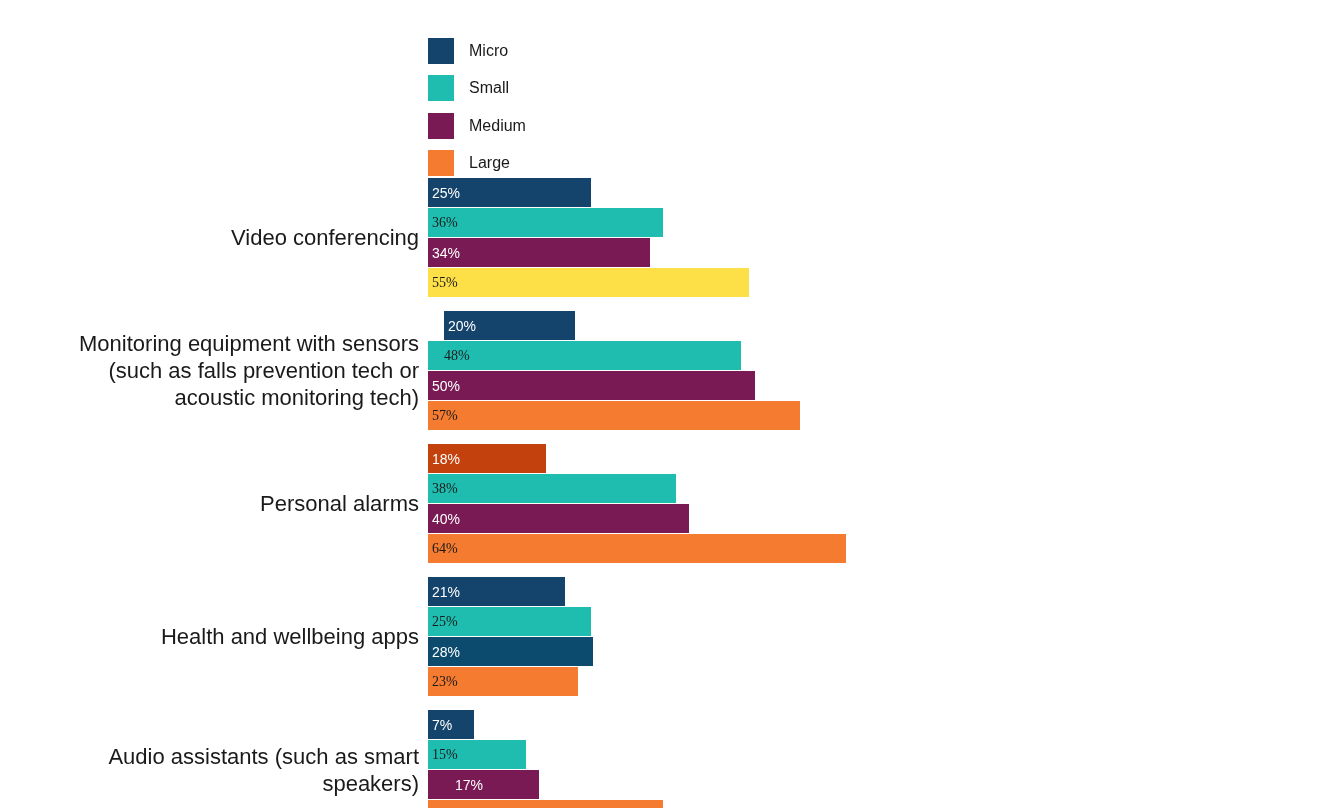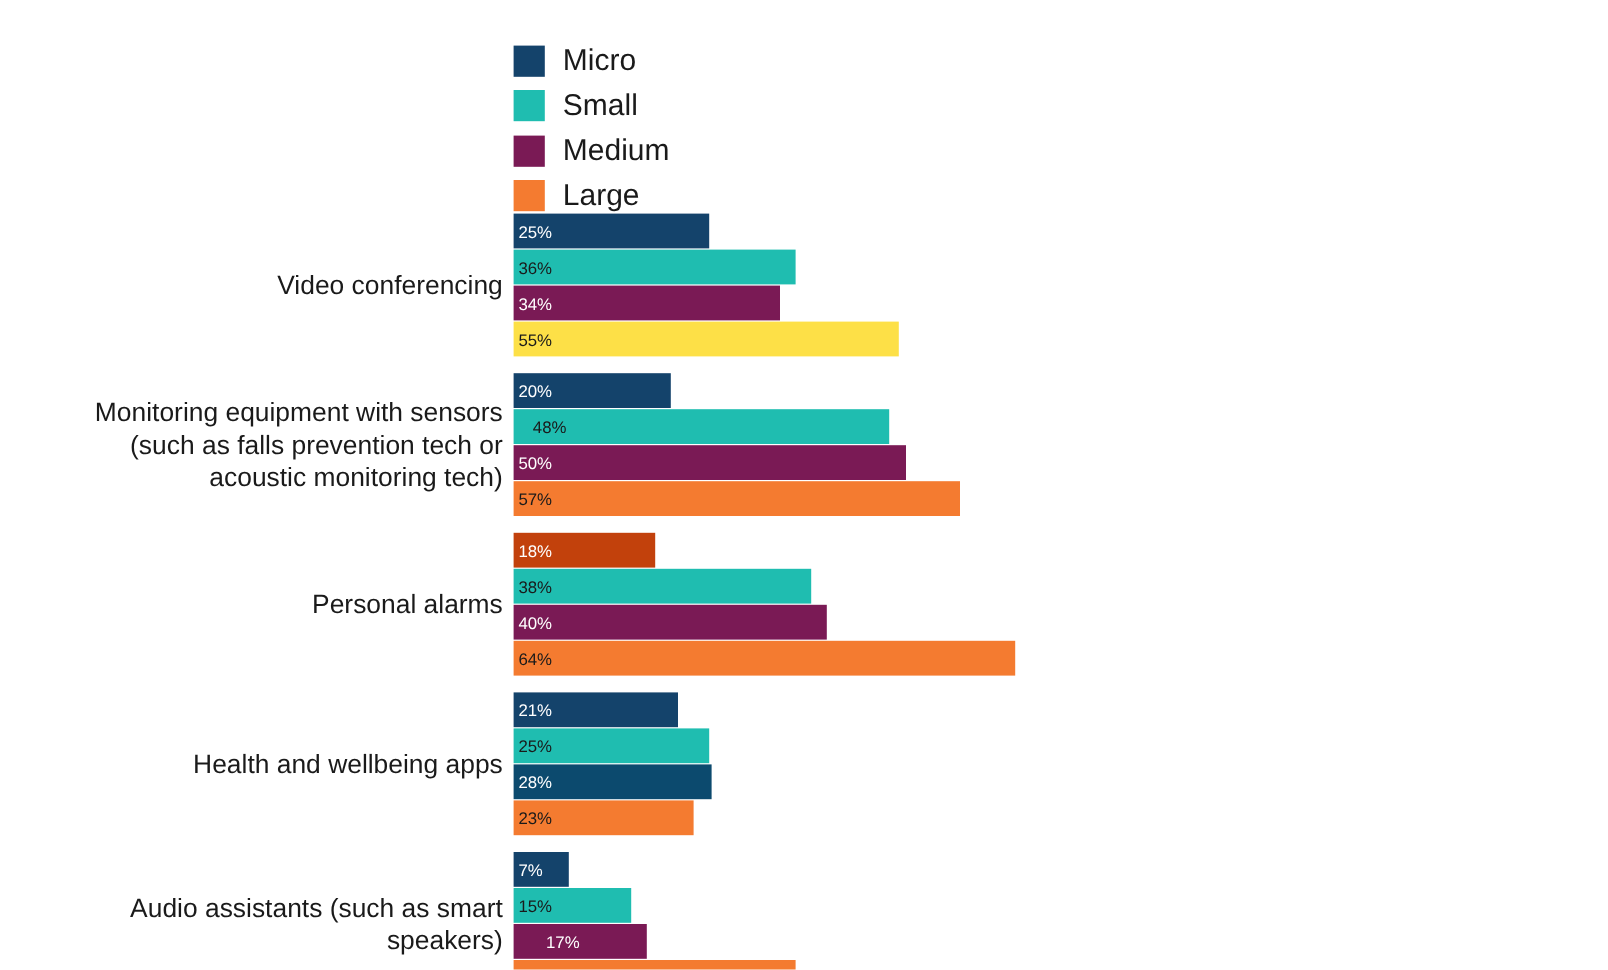"Micro" .legend-label { font-size: 25px -> 16px }
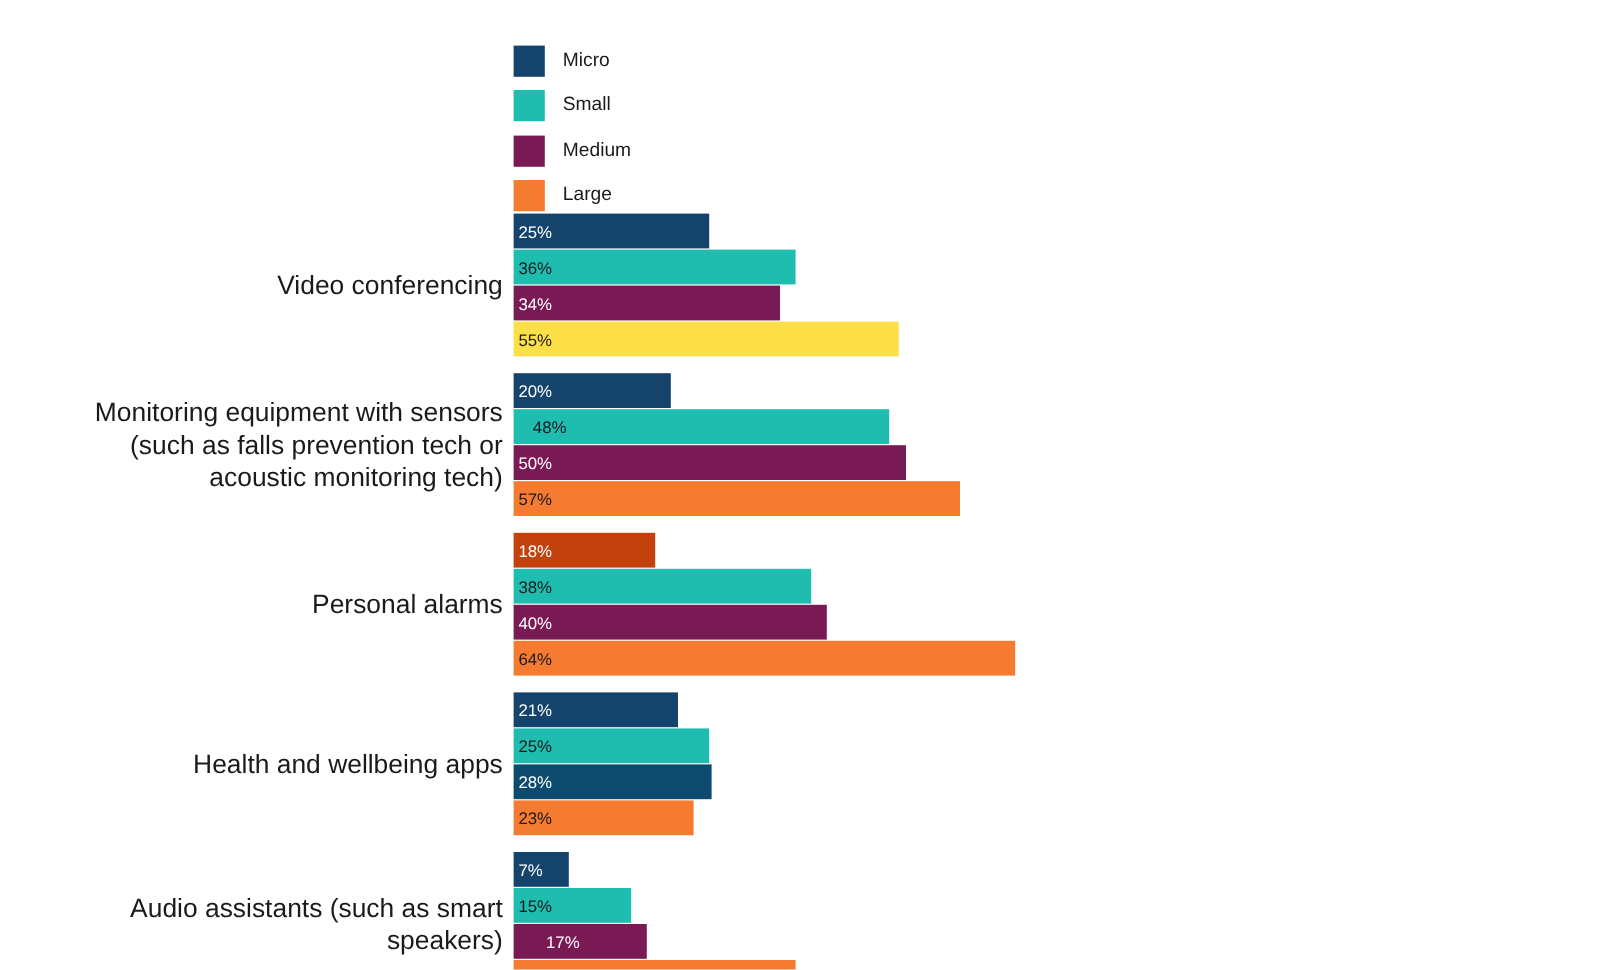"36%" .dark-text { font-family: none -> Liberation Serif, serif }
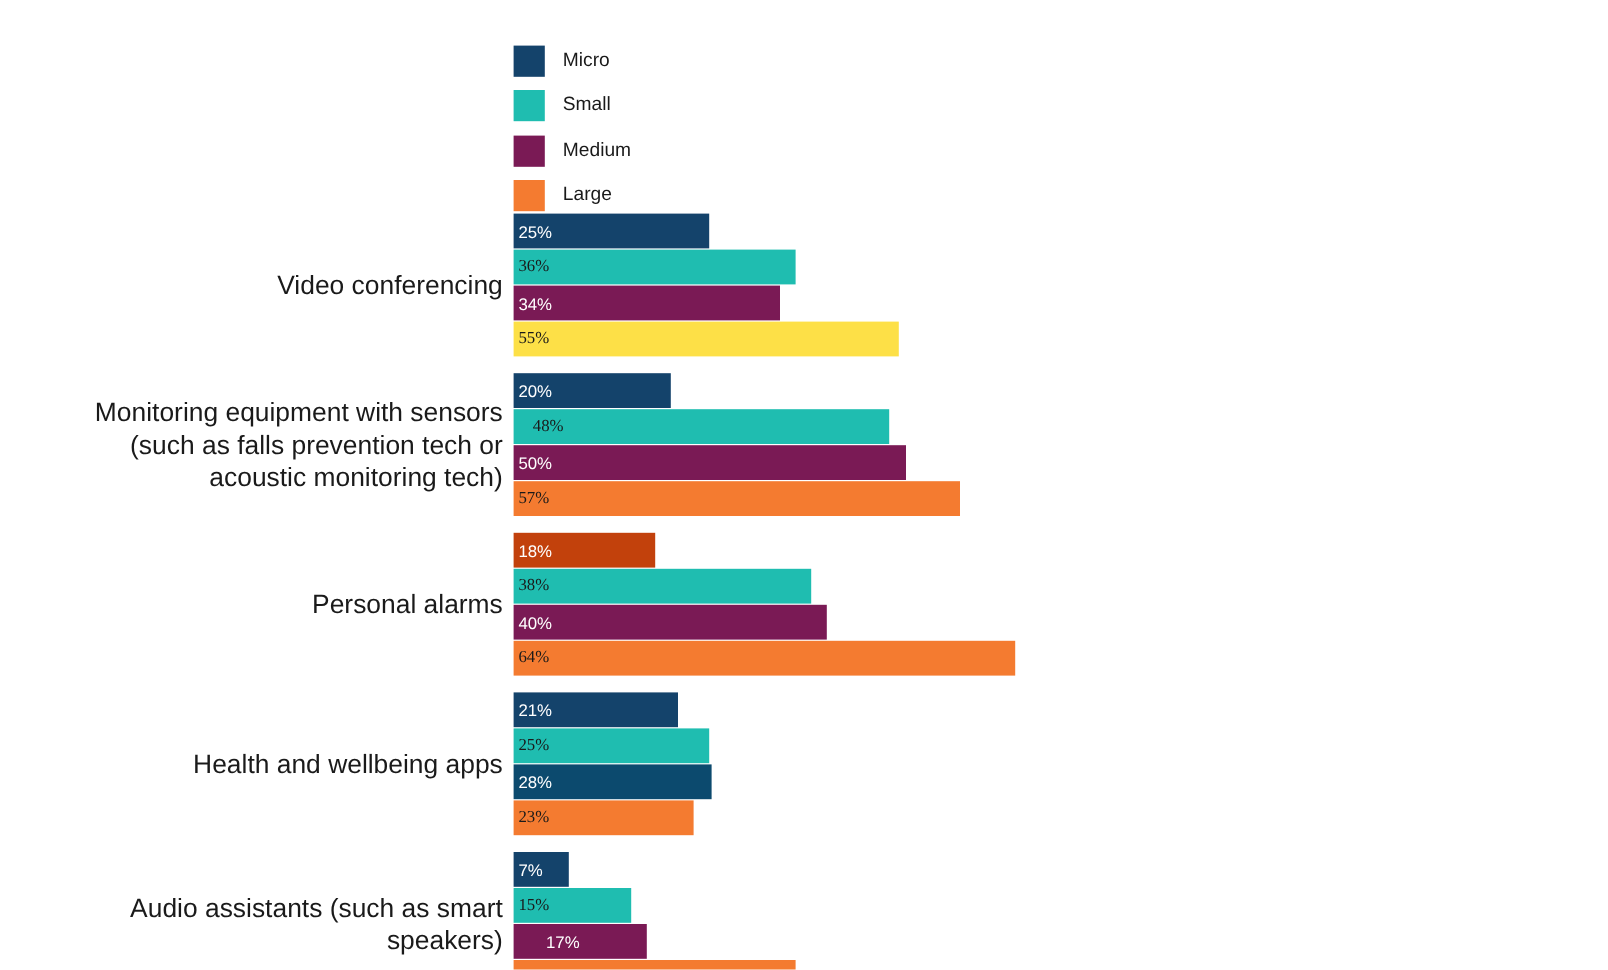"20%" div.bar { margin-left: none -> 16px }
